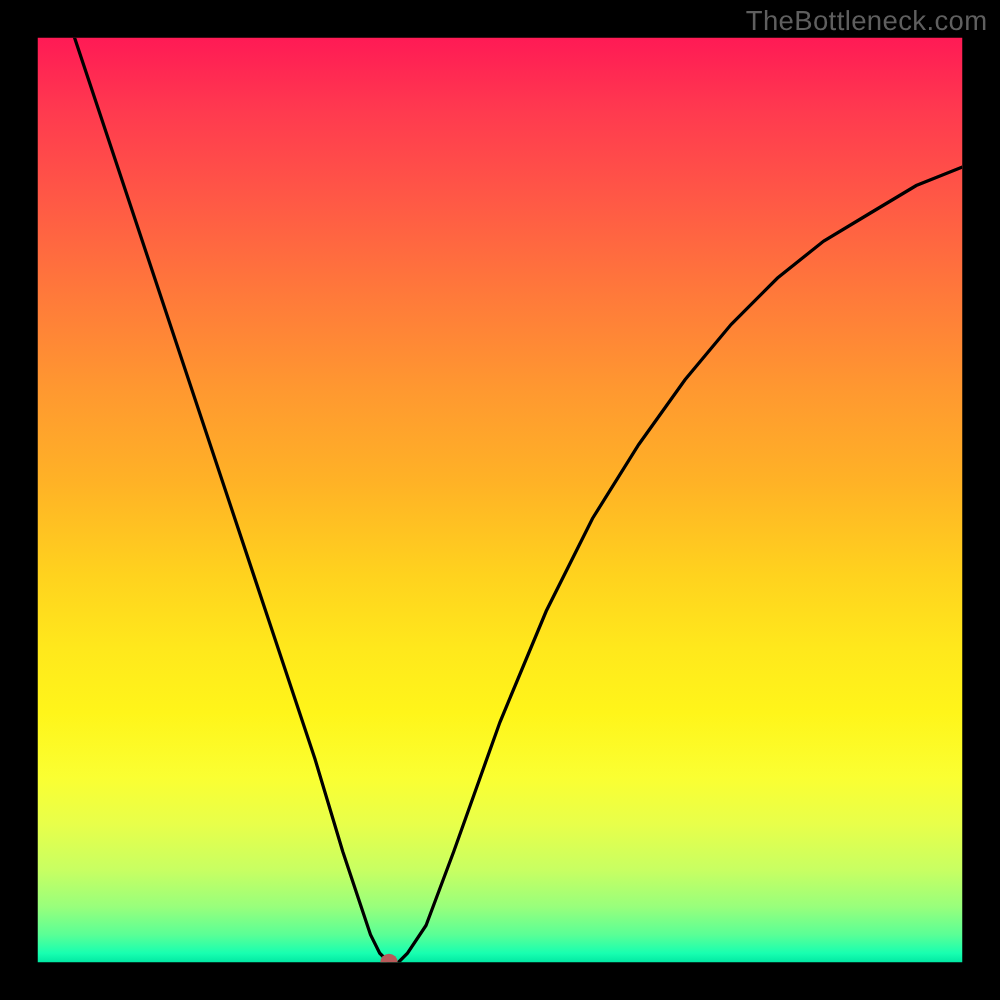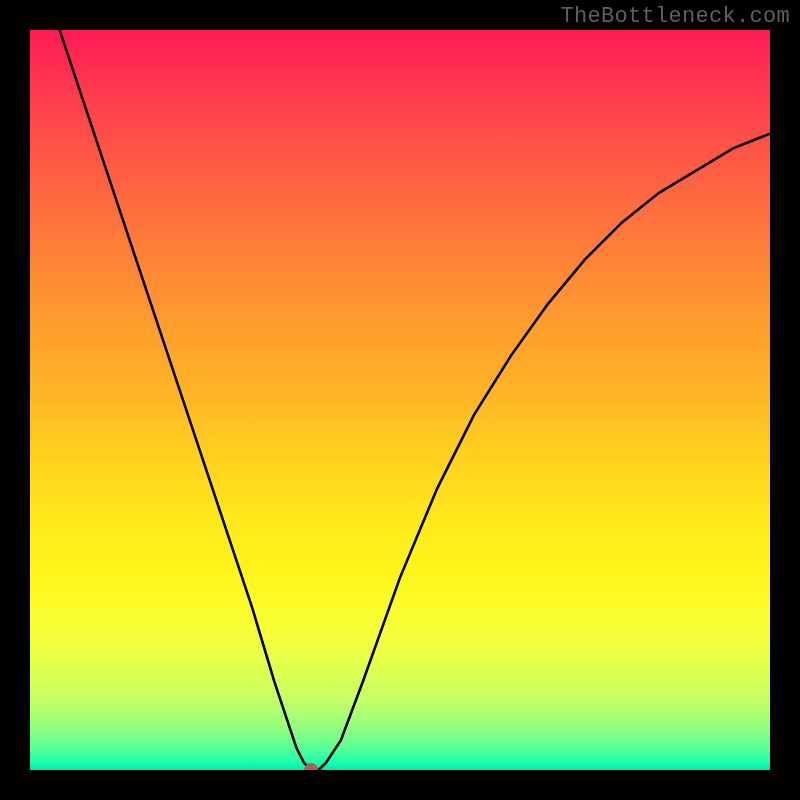"TheBottleneck.com" .frame { font-family: Liberation Mono, monospace -> none }
